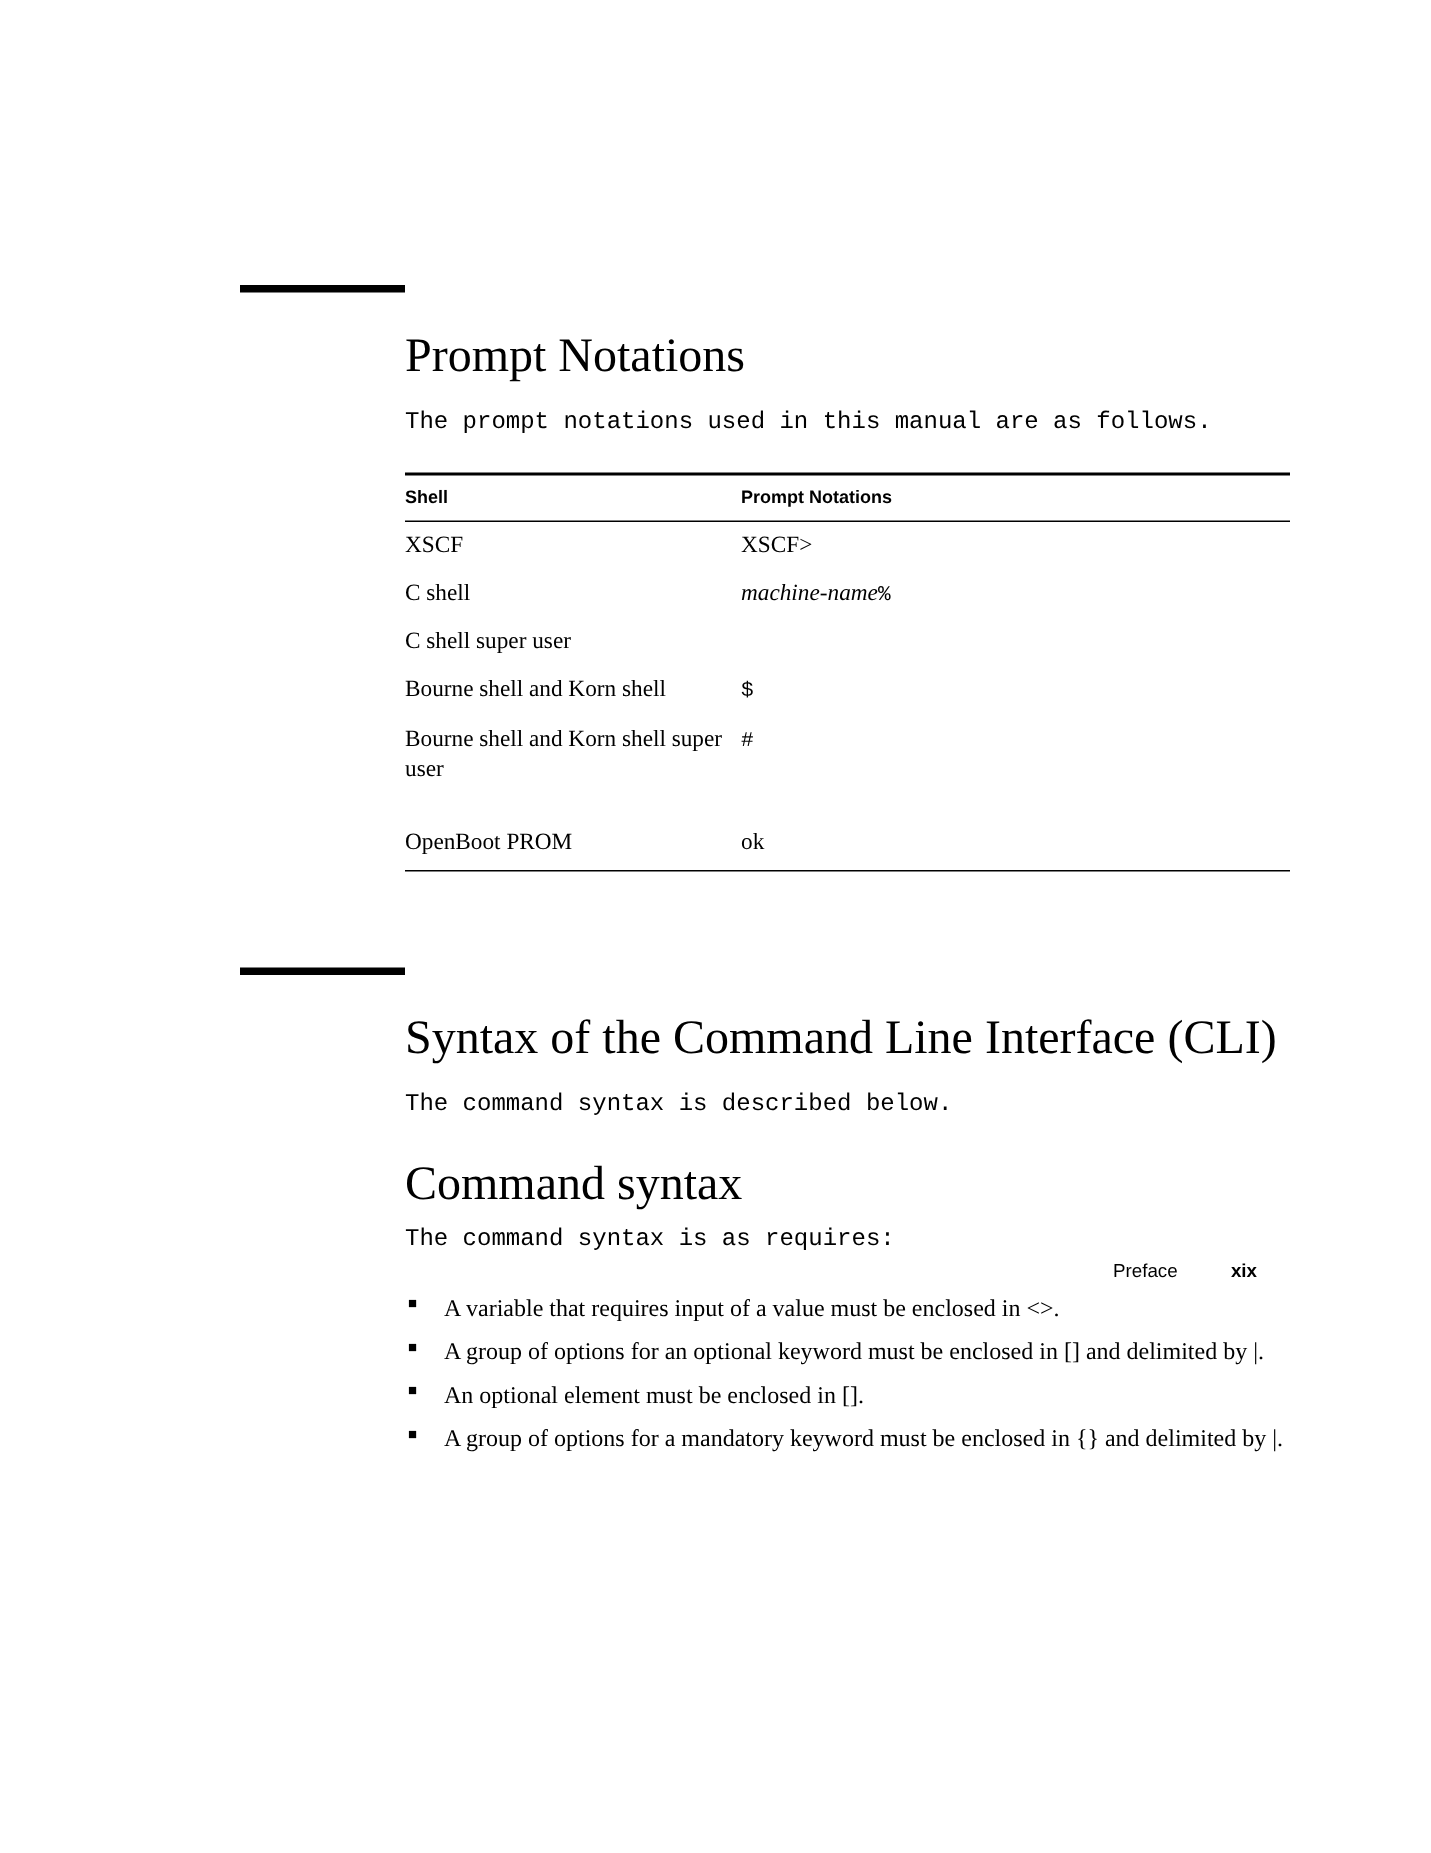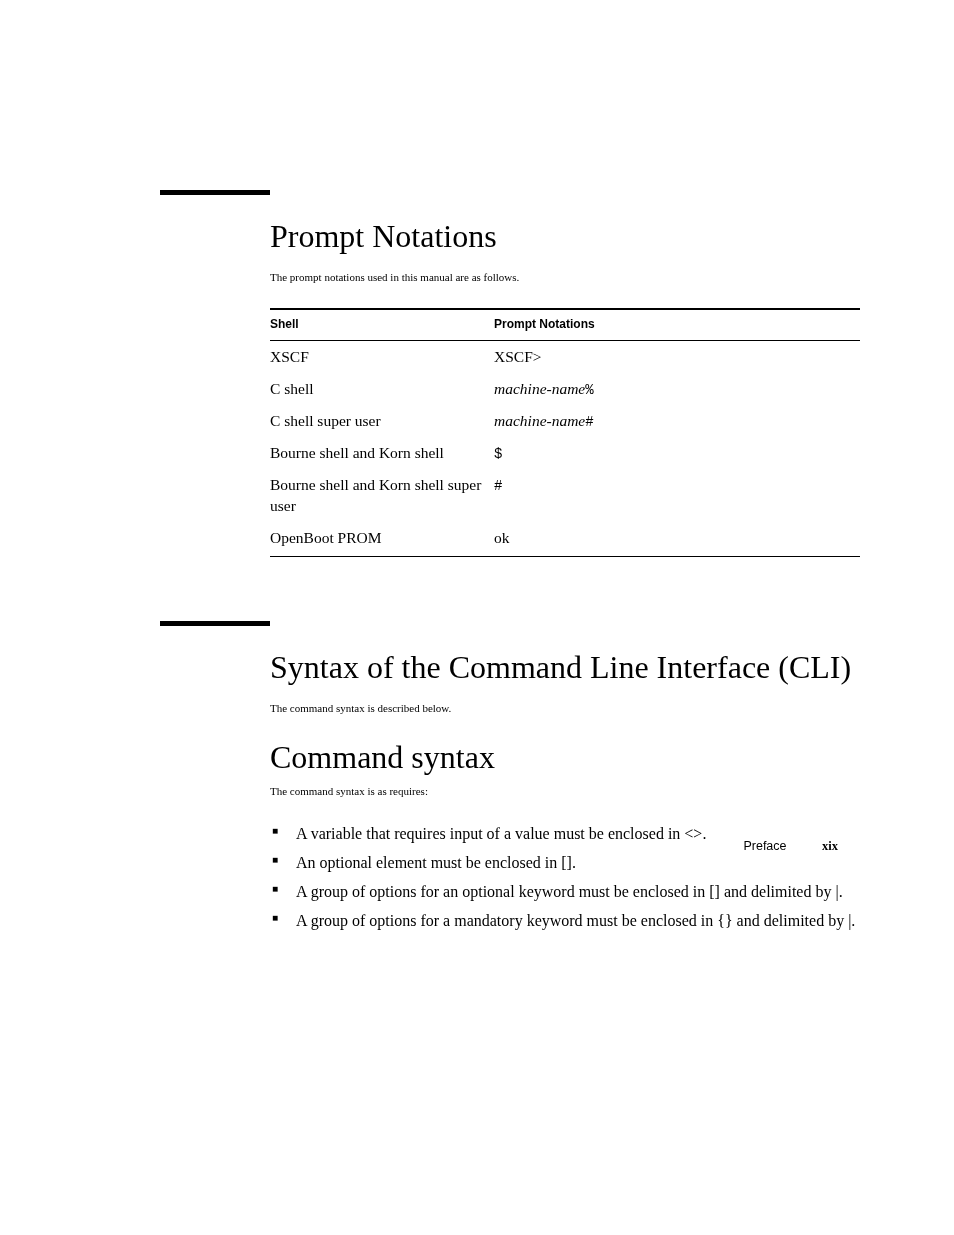"The prompt notations used in" p.intro { font-family: none -> Liberation Mono, monospace; font-size: 11px -> 16px }
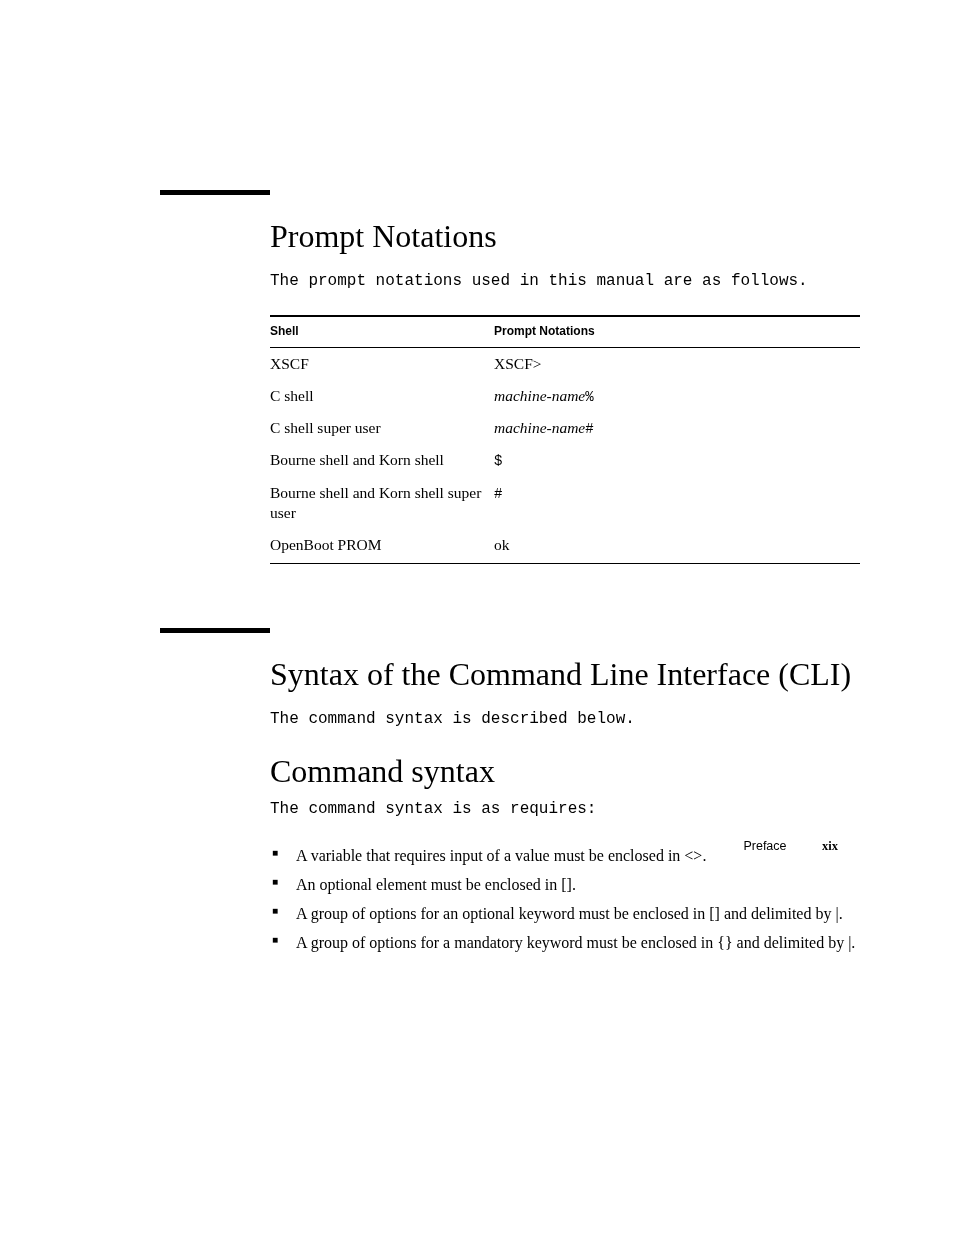"machine-name#" div.col2 { html: <div><span>machine-name</span><code>#</code></div> -> none }
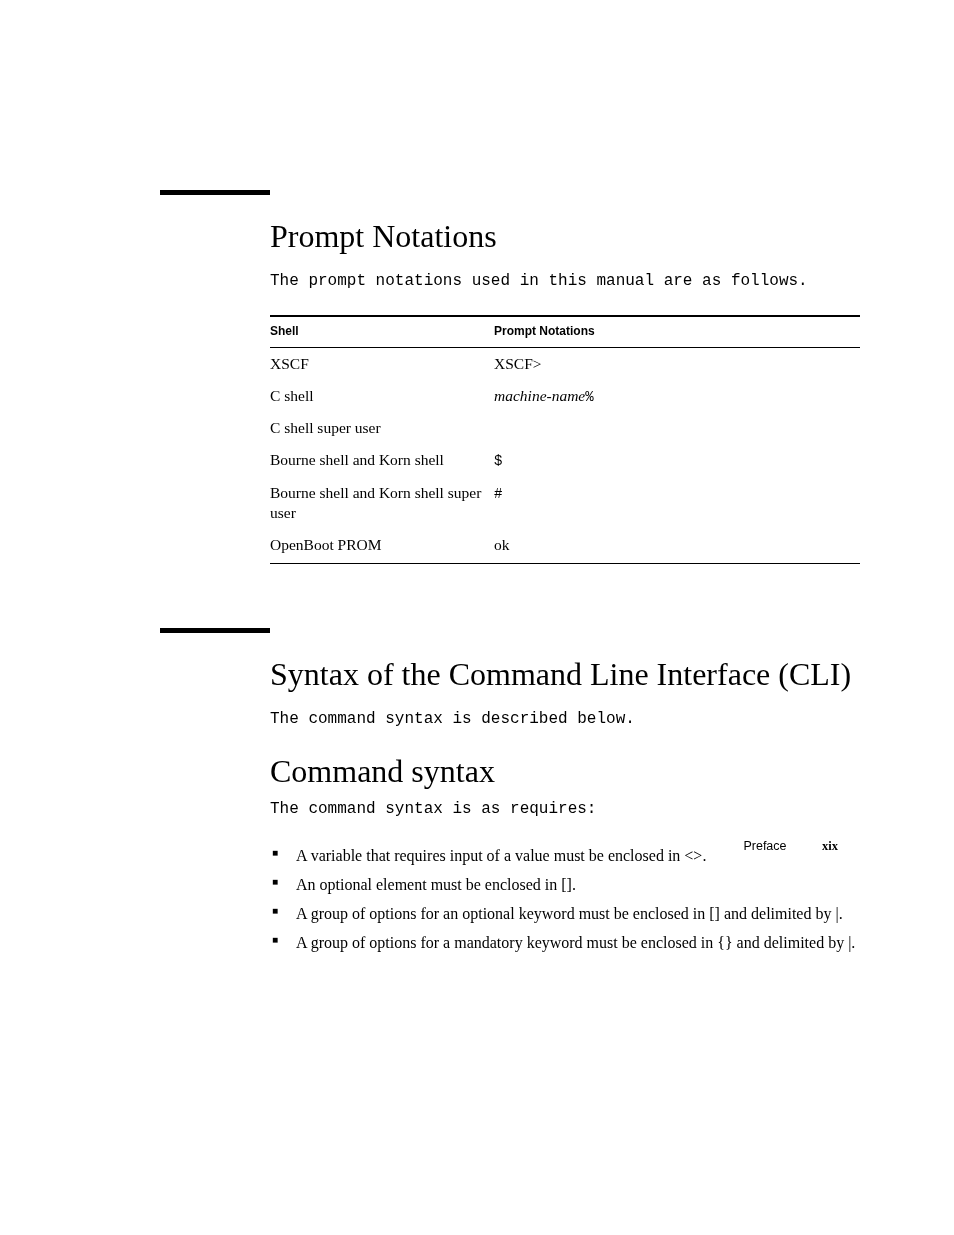"OpenBoot PROM" .tbl-last { margin-top: none -> 17px }
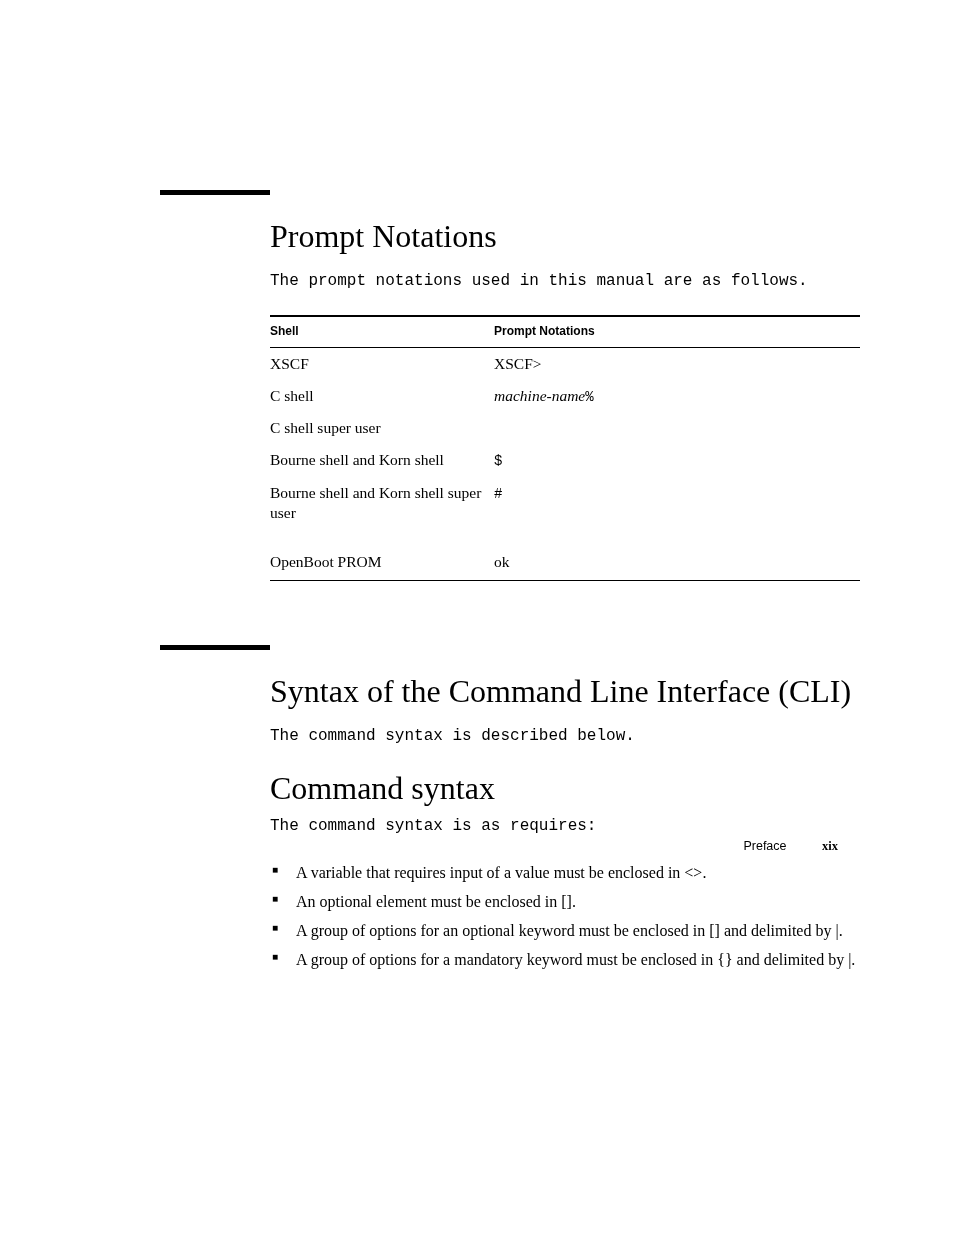"xix" .footer .pnum { font-family: Liberation Serif, serif -> none }
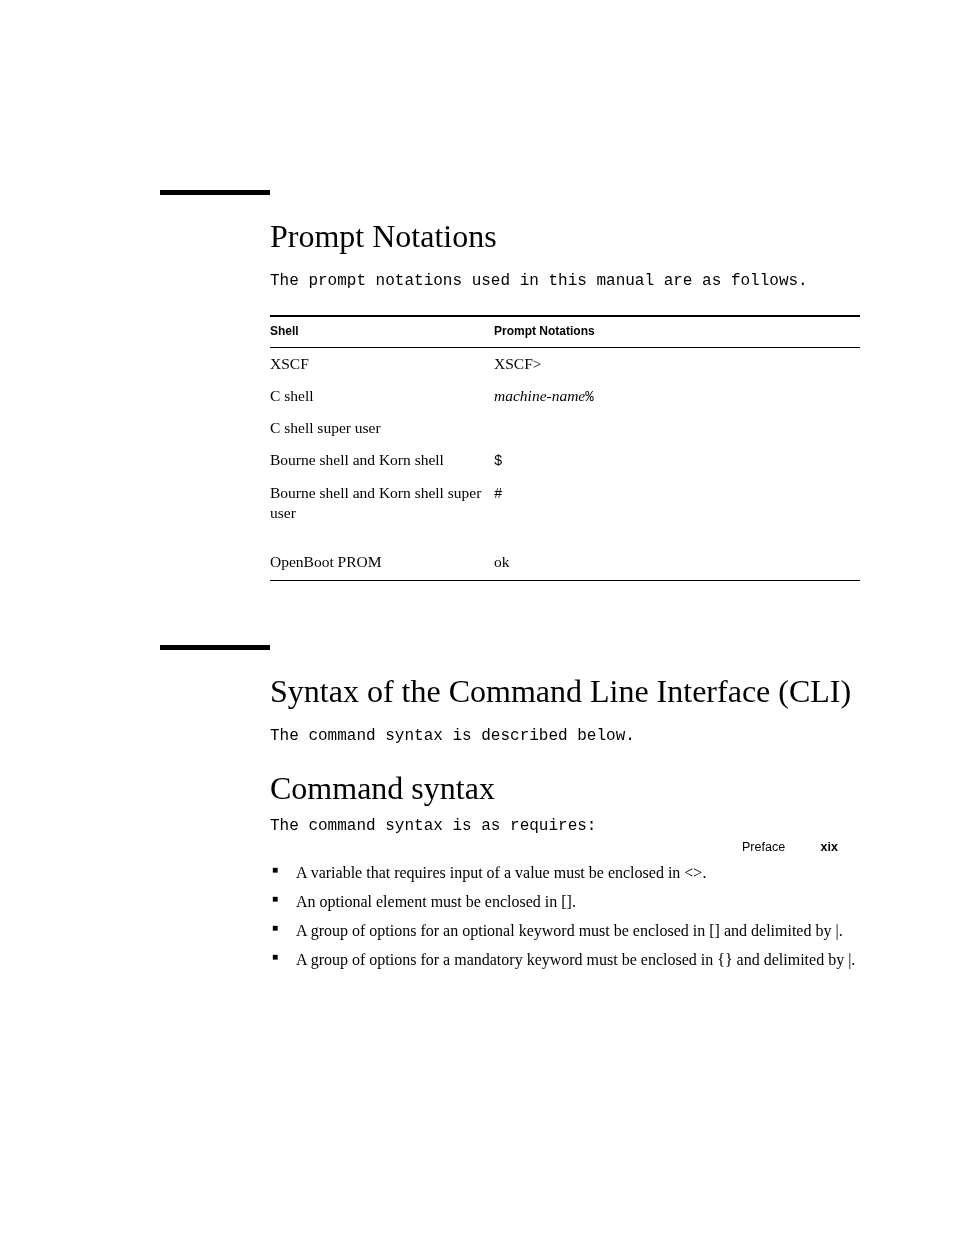"An optional element must be" li { order: before "A group of options for an" -> after "A group of options for an" }
